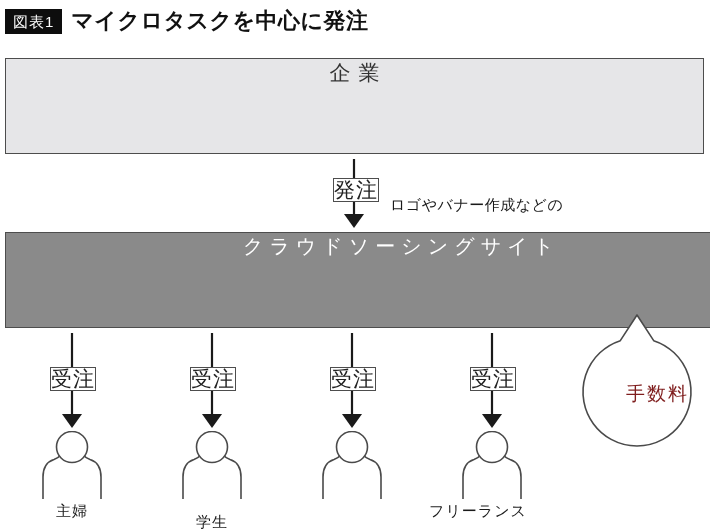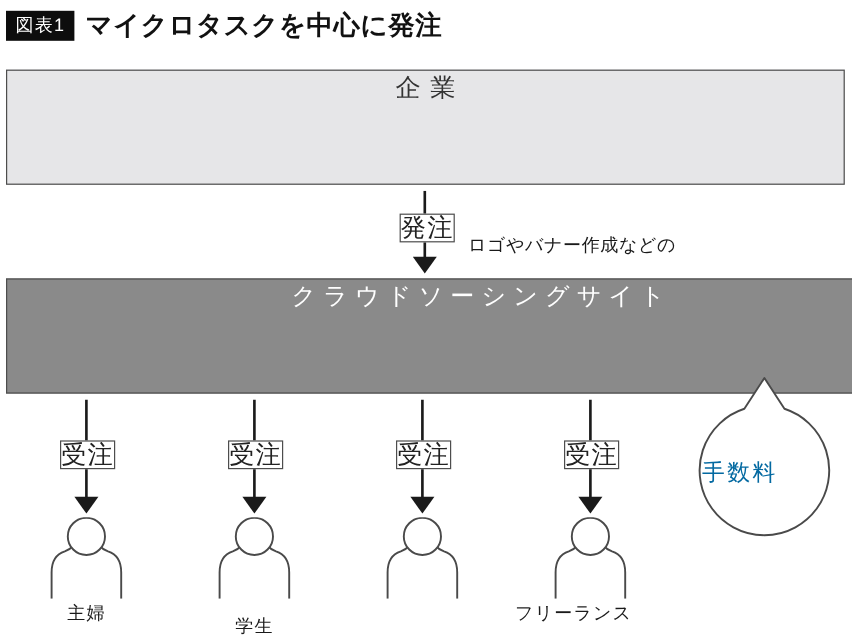"手数料" .bubble-label { color: #0369a1 -> #7f1d1d; text-align: left -> right }
